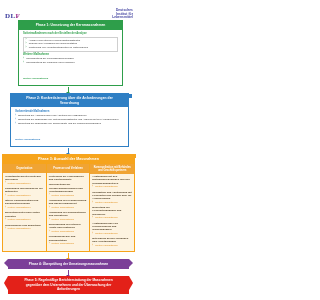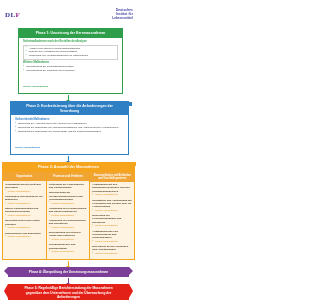"DLF" .header { align-items: center -> flex-end; height: 28px -> 20px }
